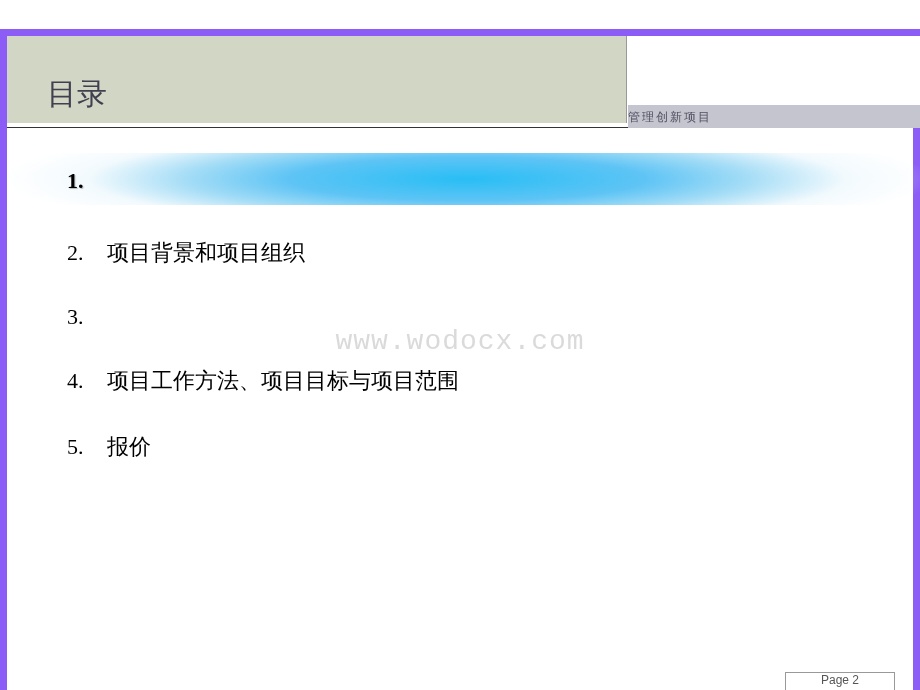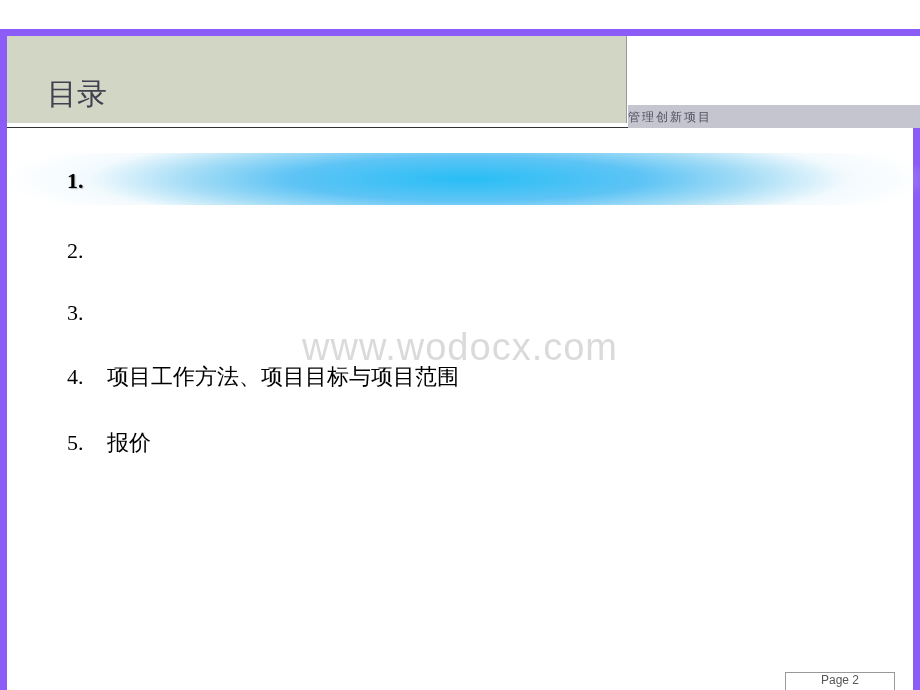"项目背景和项目组织" span.toc-text { html: none -> <span>项目背景和项目组织</span> }
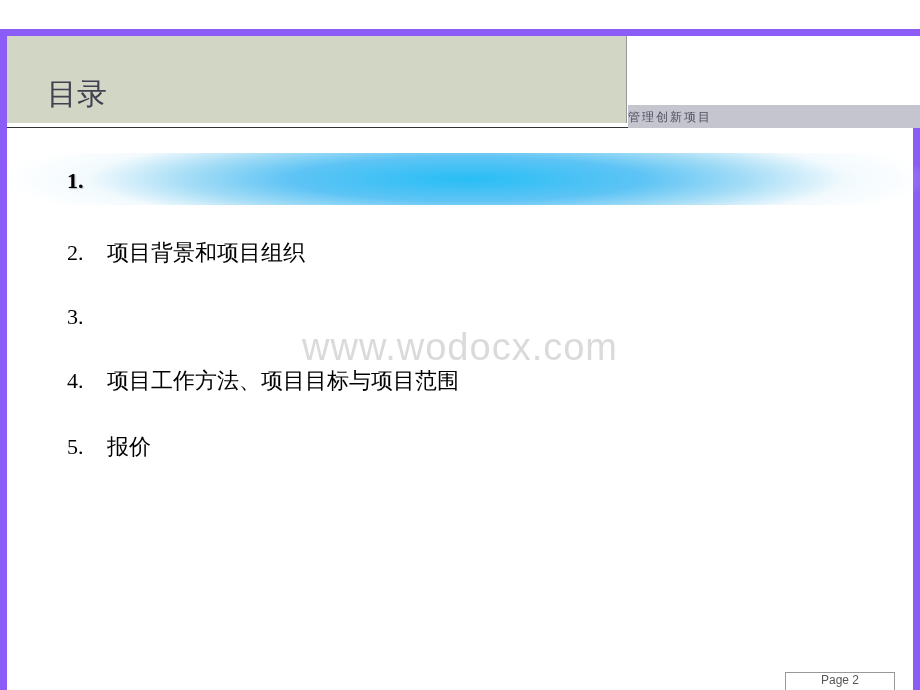"www.wodocx.com" .watermark { font-family: Liberation Sans, sans-serif -> Liberation Mono, monospace; font-size: 38px -> 28px }
